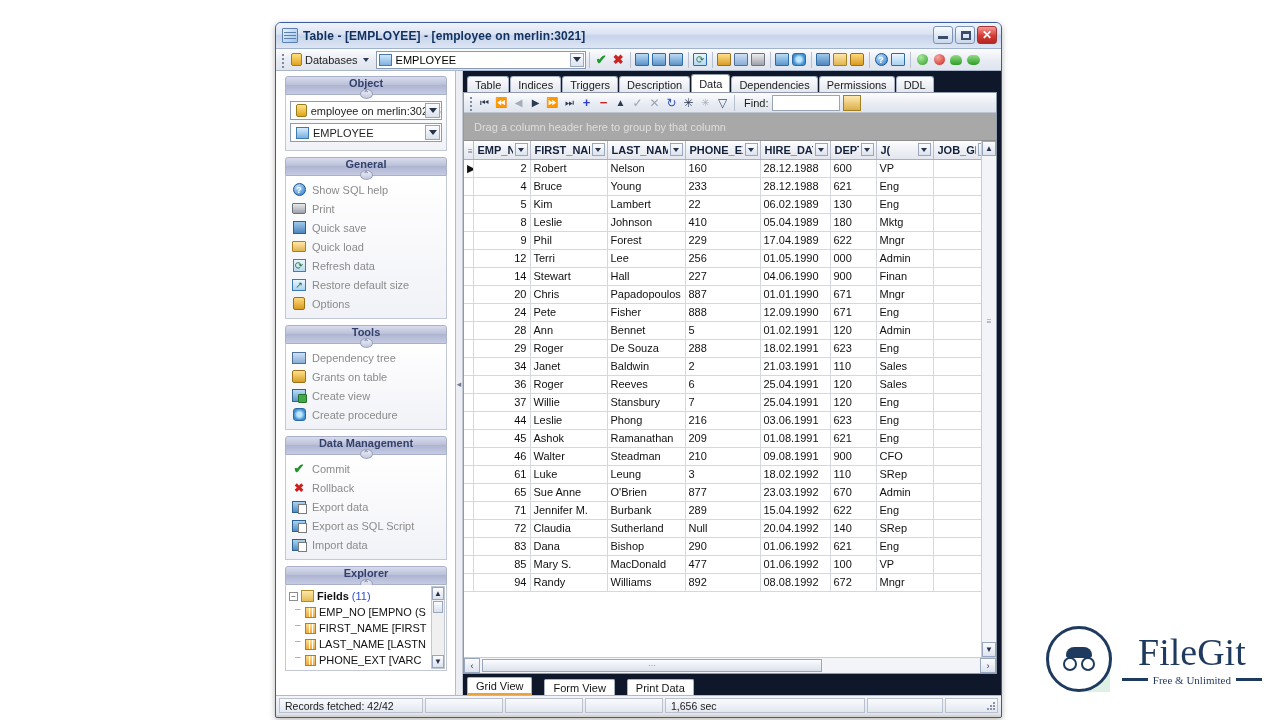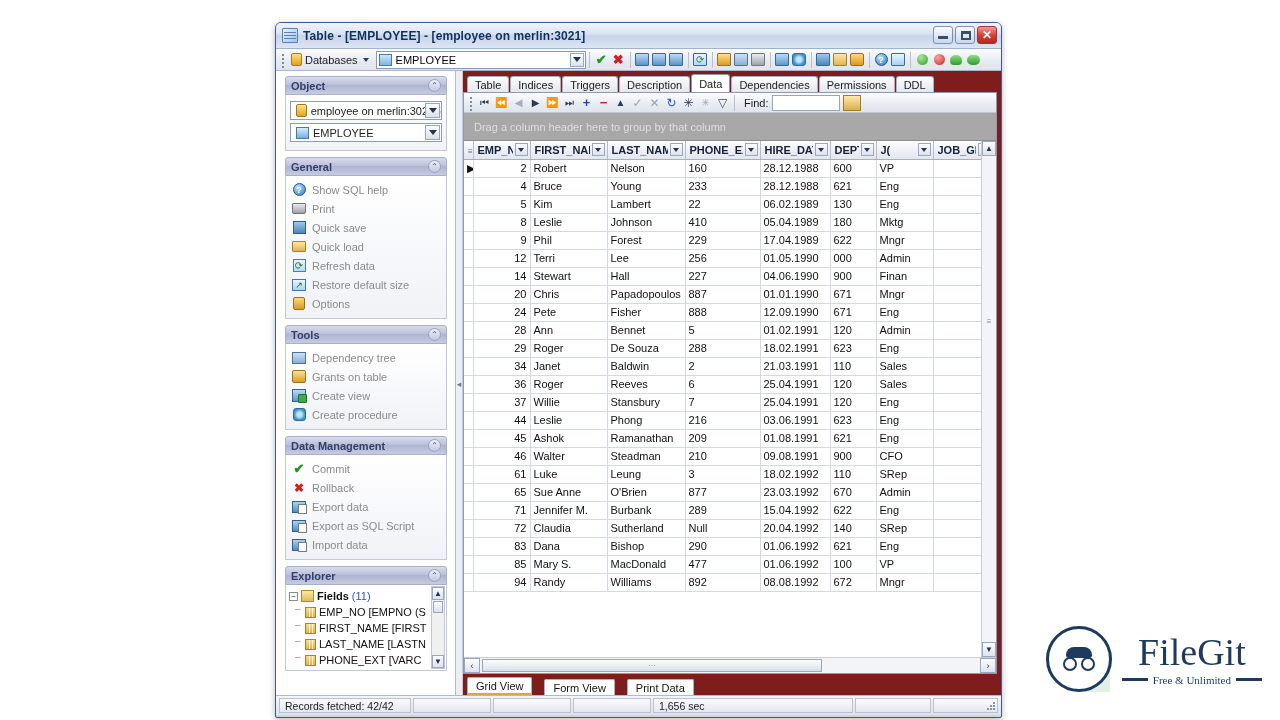"Object" .panel-head { flex-direction: none -> column }
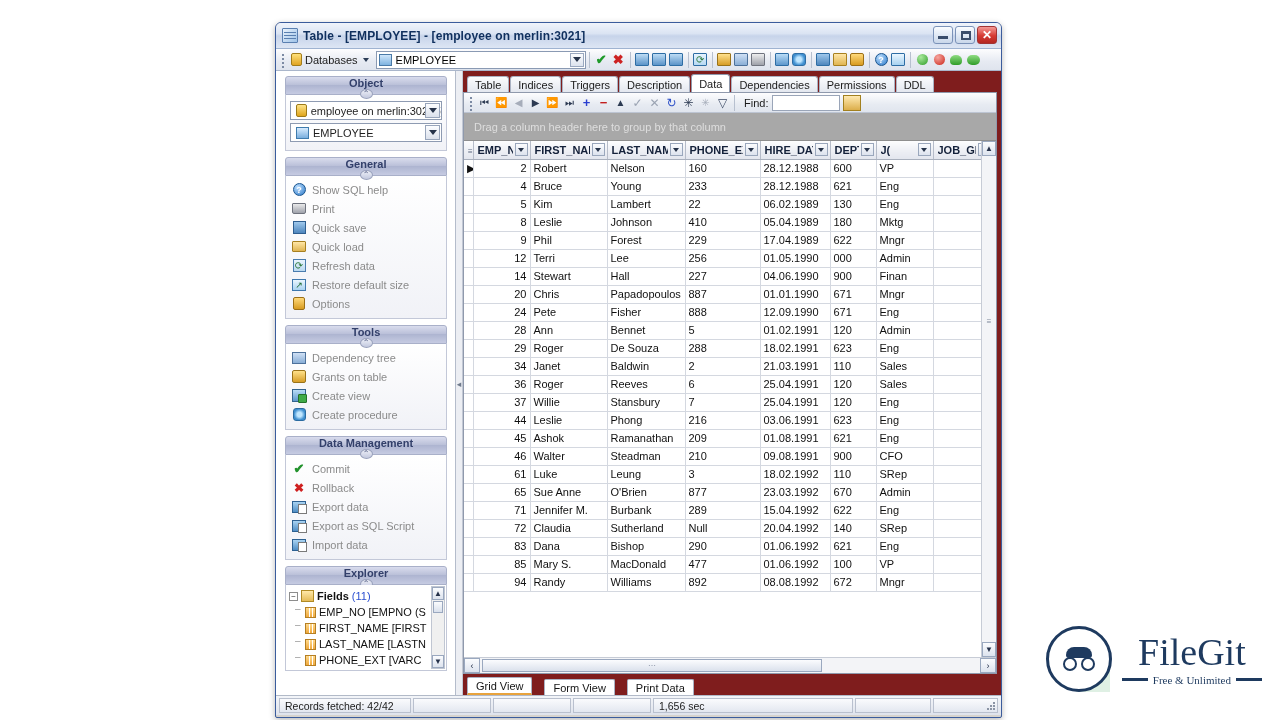"Table" .rightpane { background: #7f1d1d -> #0f172a }
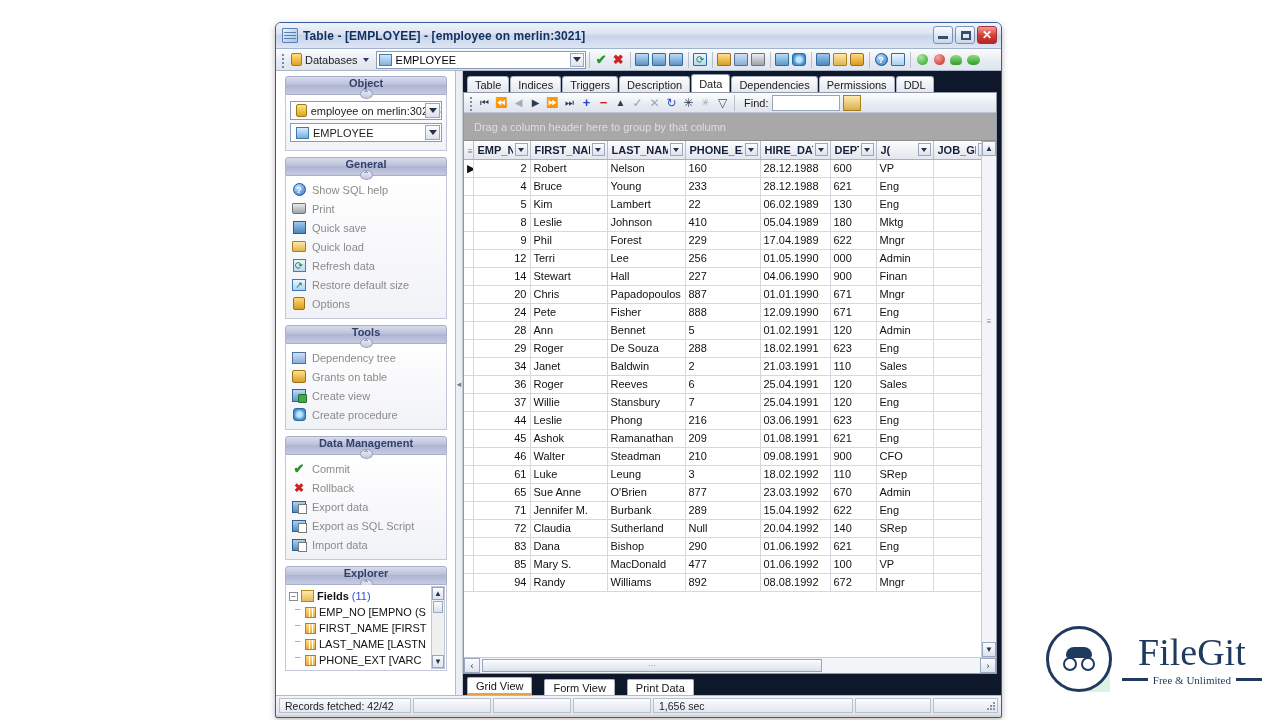"Records fetched: 42/42" .sb-1 { width: 132px -> 144px }
